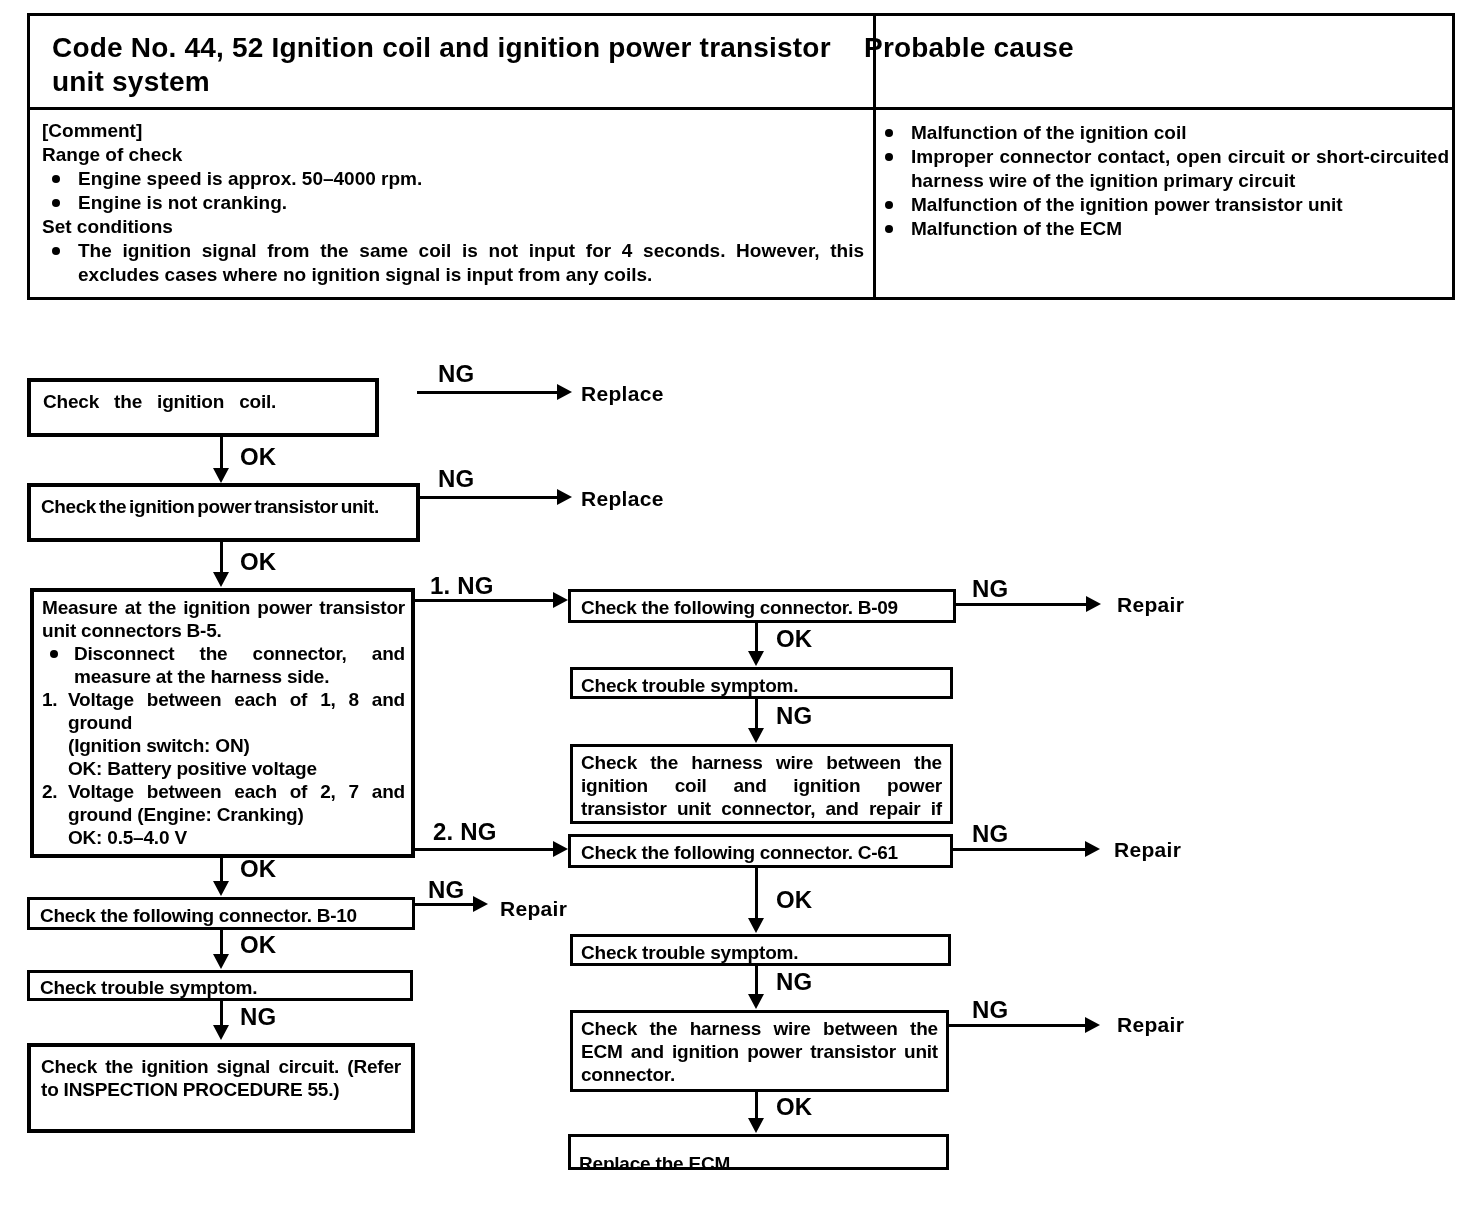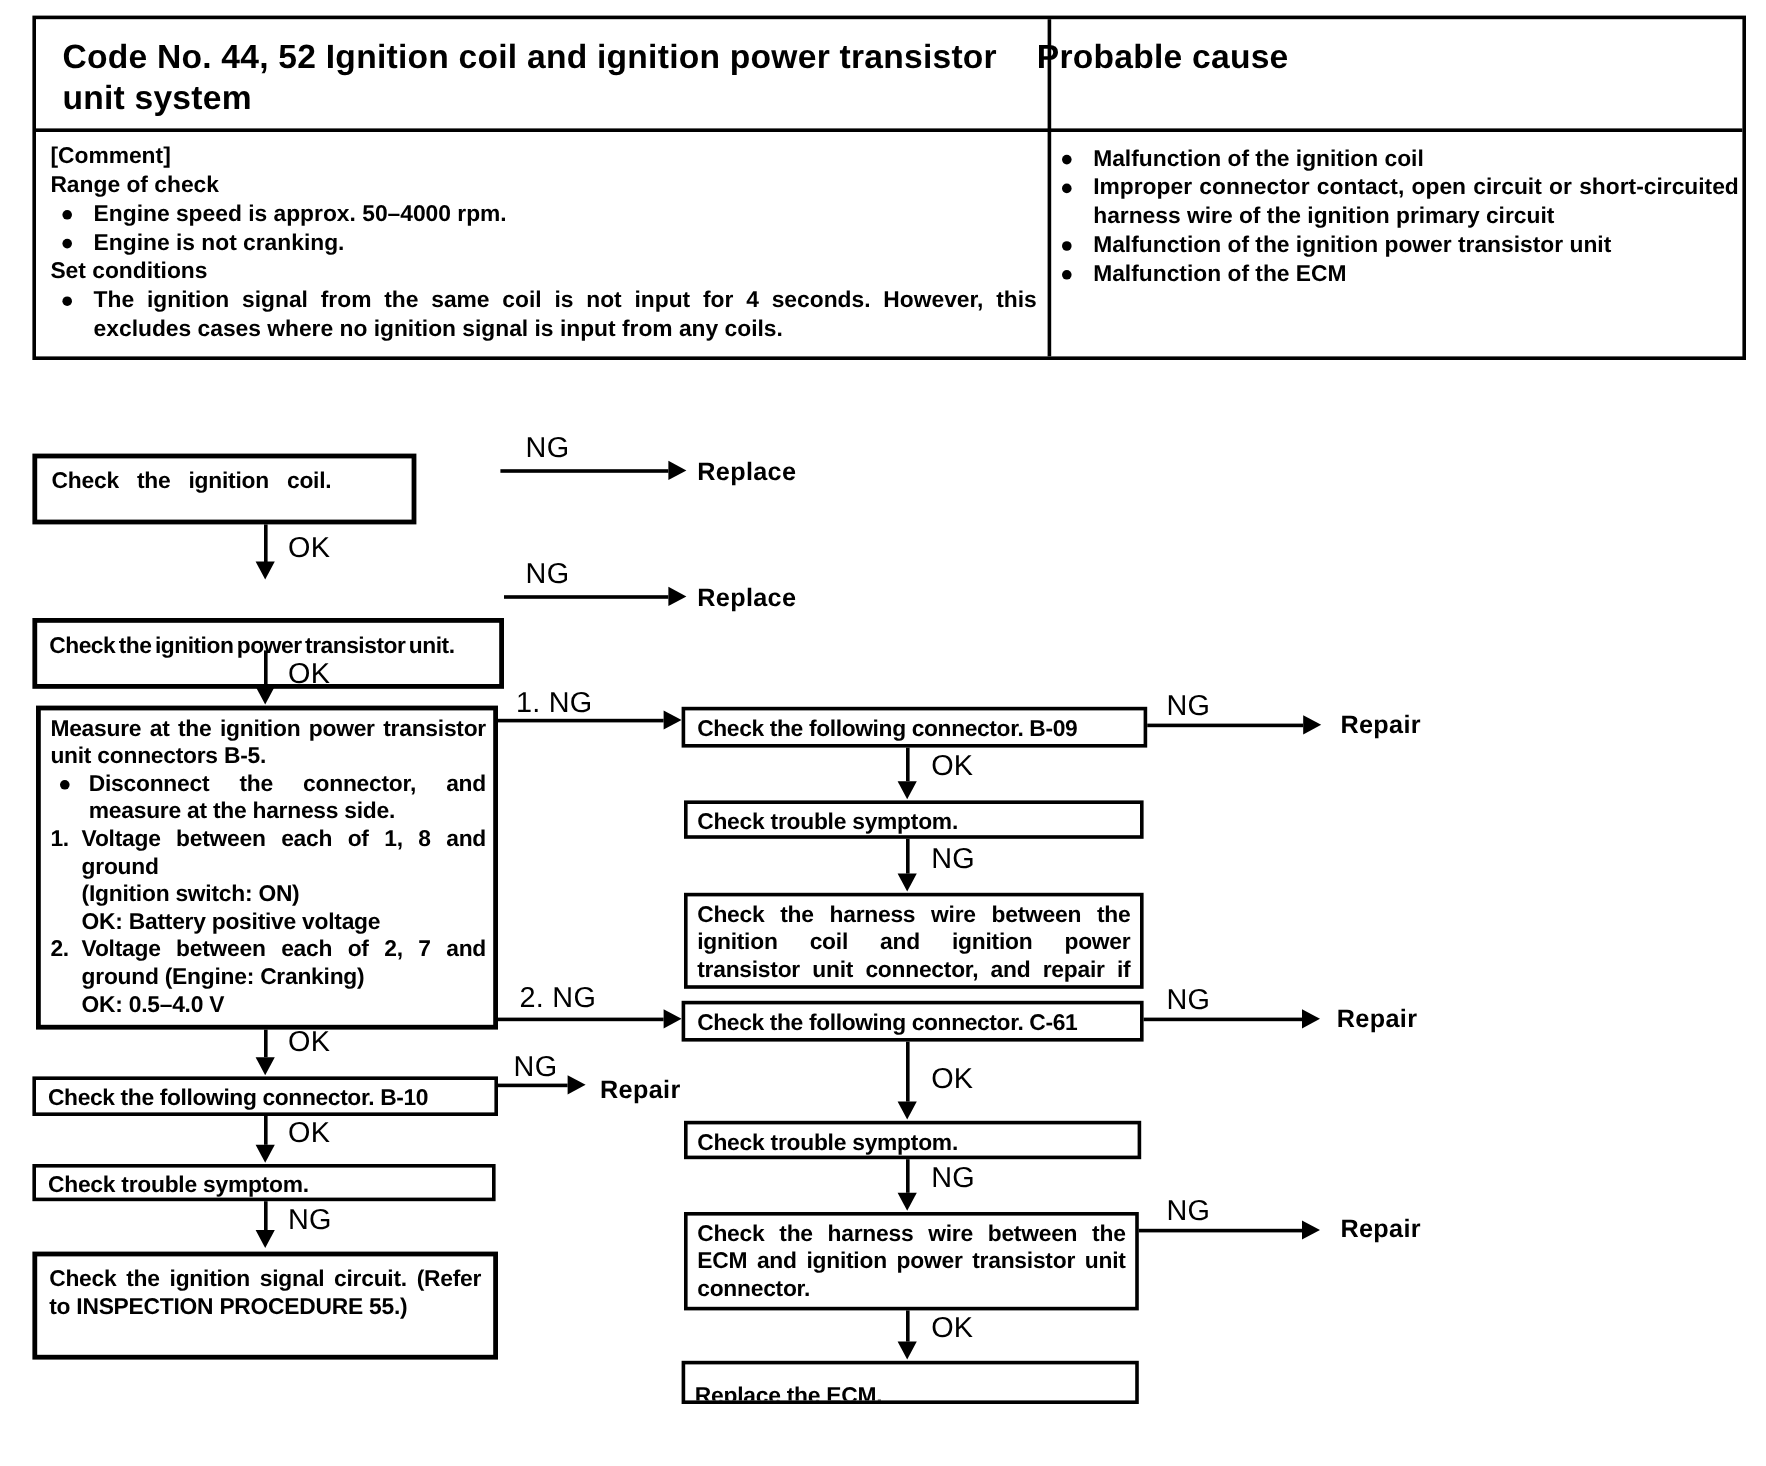"NG" .tag { font-weight: 400 -> 700 }
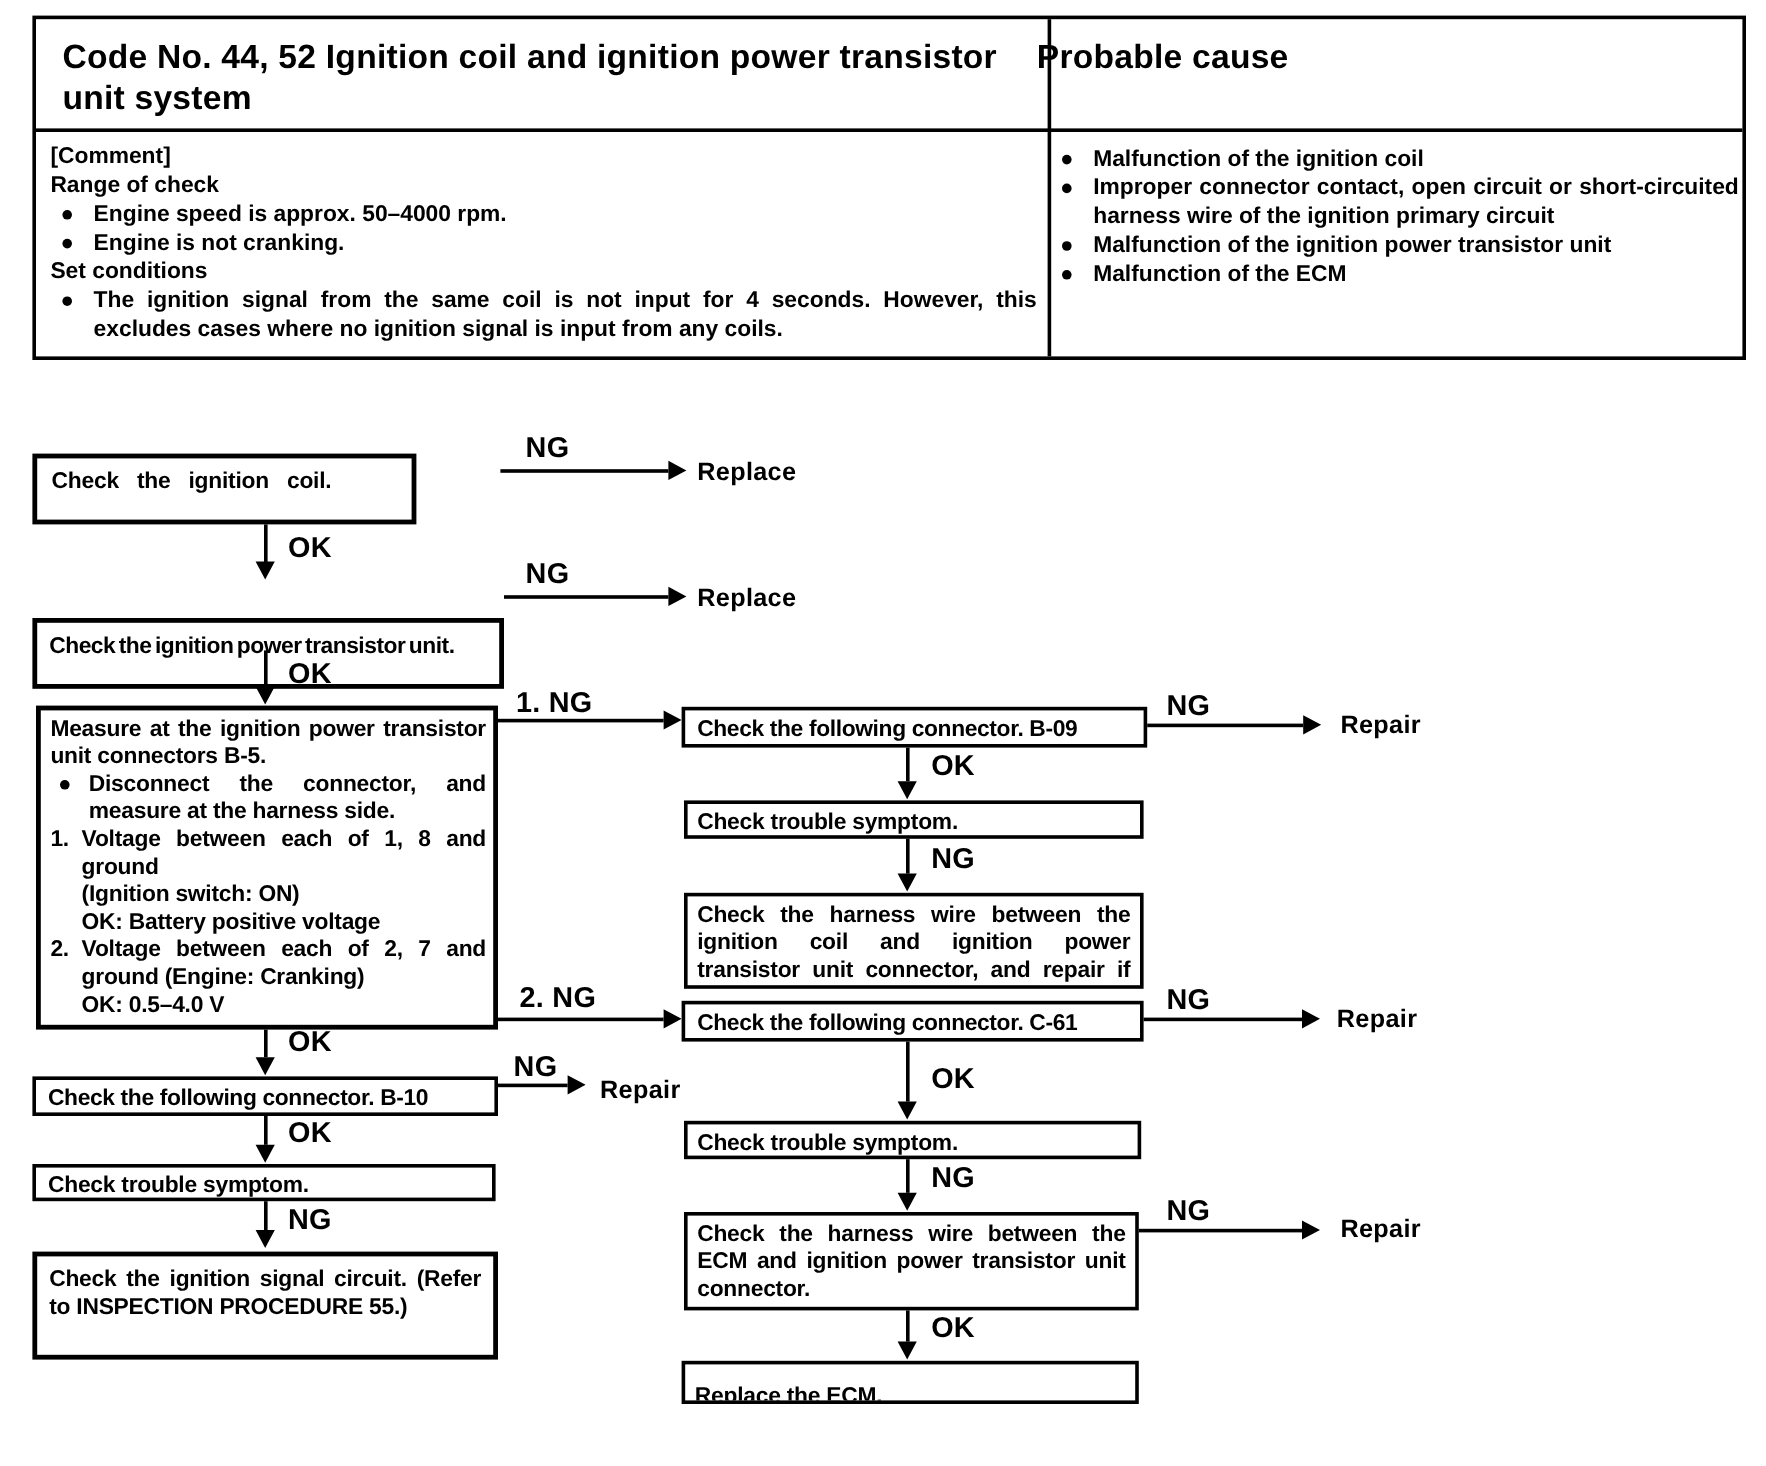"Check the ignition coil." div.box { width: 320px -> 352px }
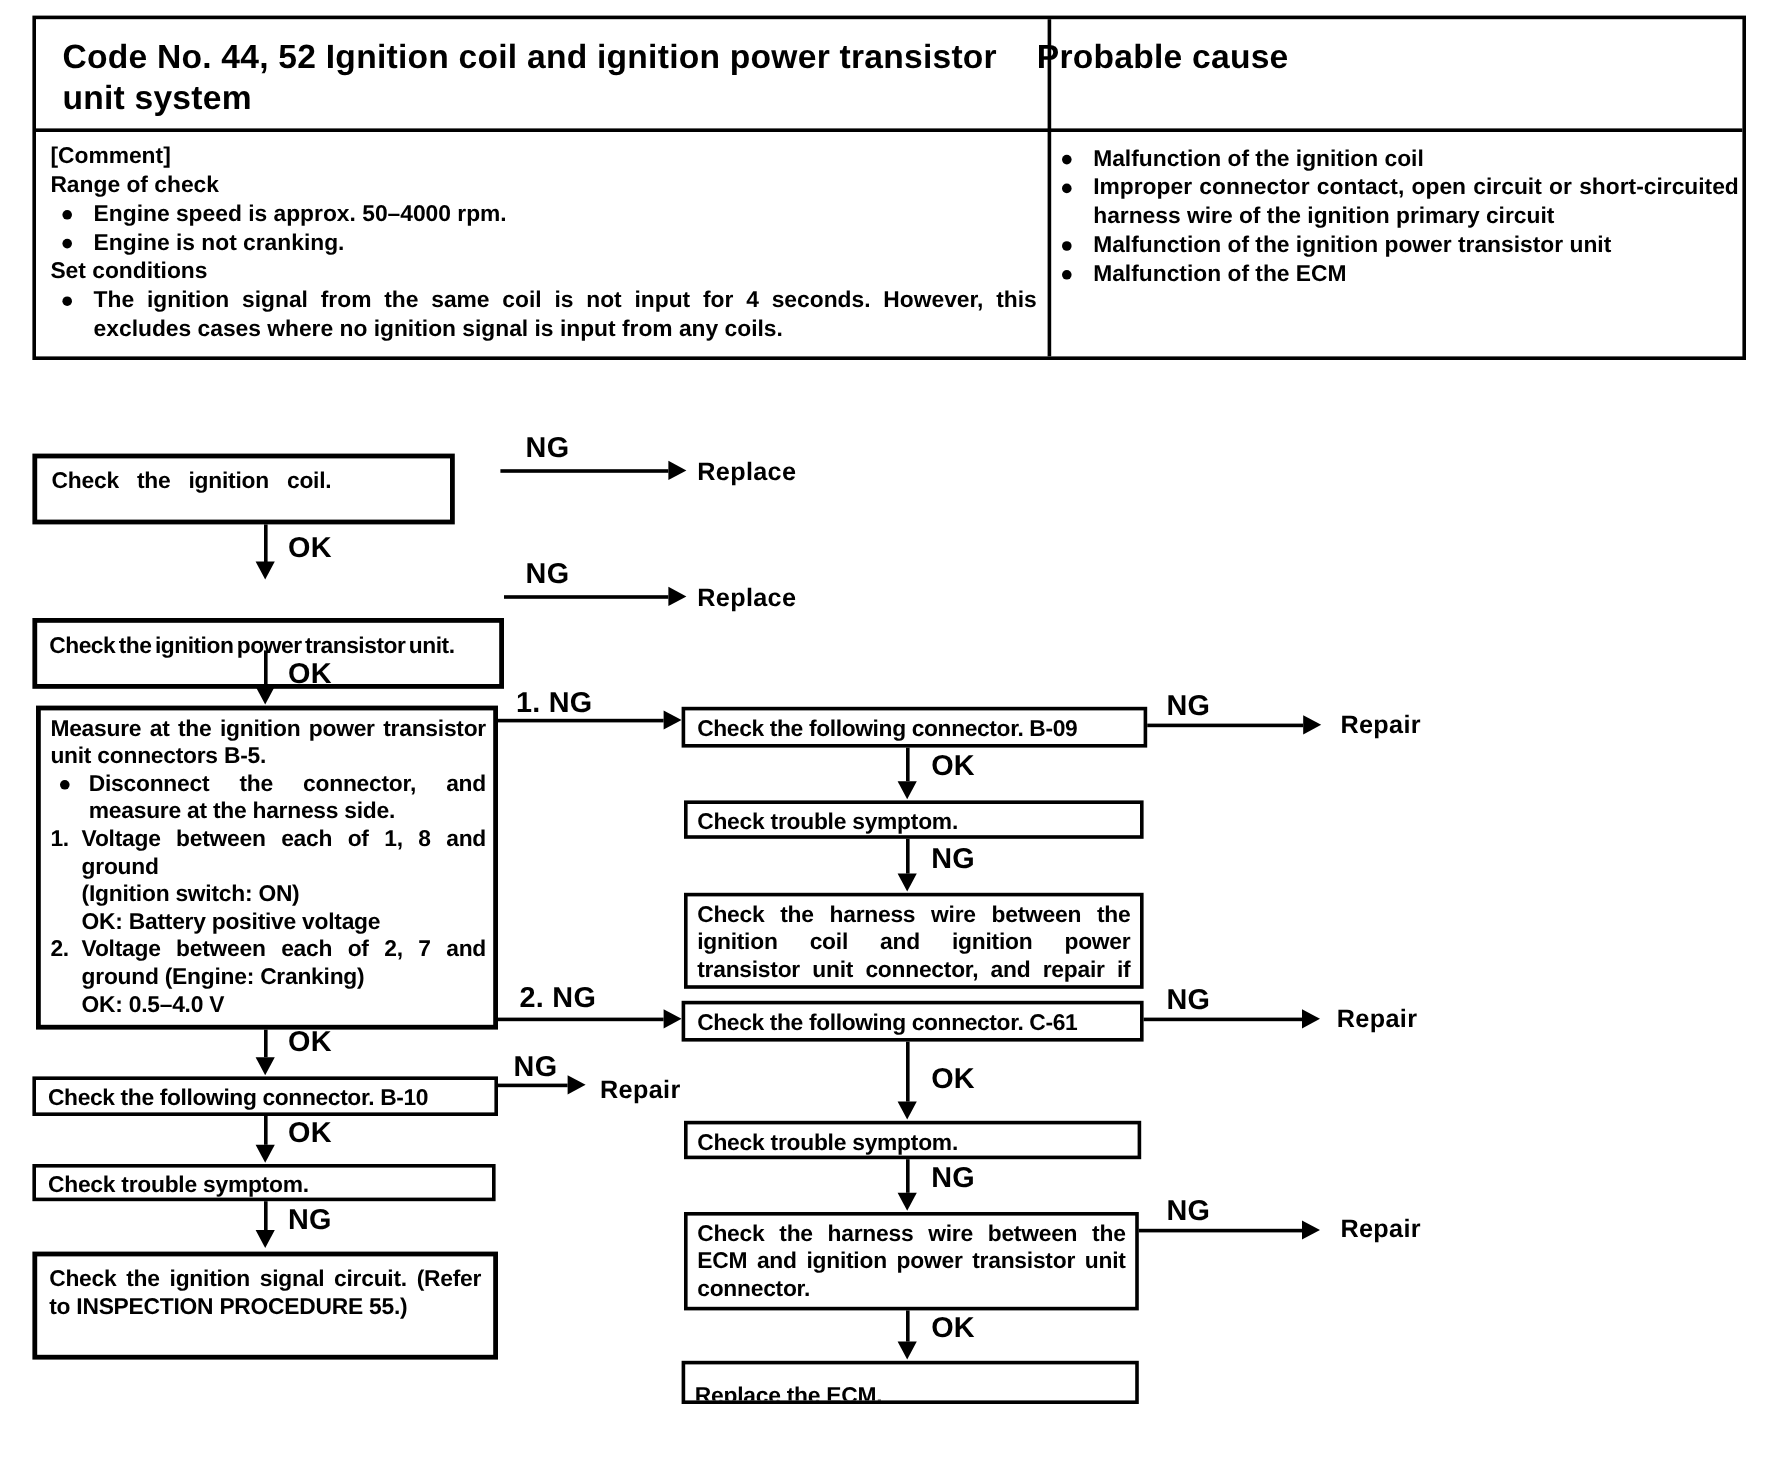"Check the ignition power transistor" div.box { margin-top: 32px -> none }
